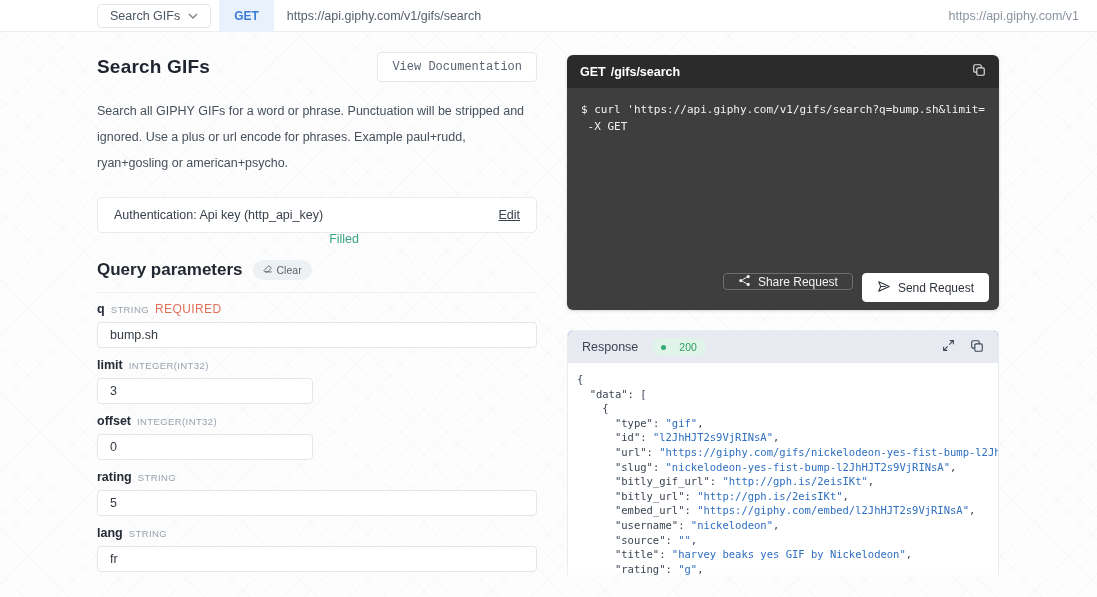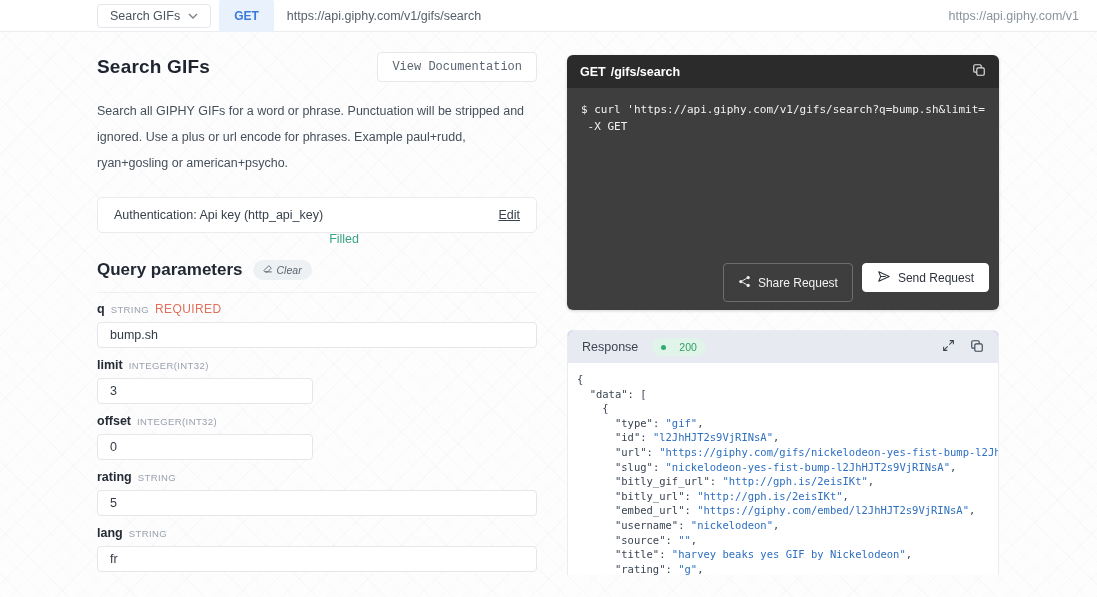"Clear" .clear-chip { font-style: italic -> none }
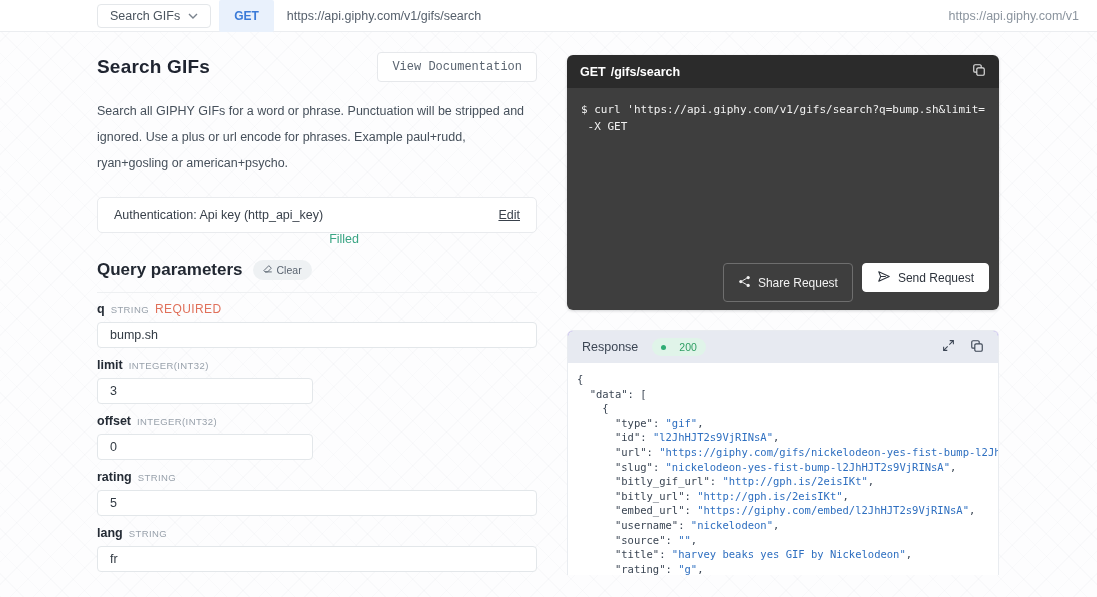"Share Request" .share-btn { height: 39px -> 17px }
